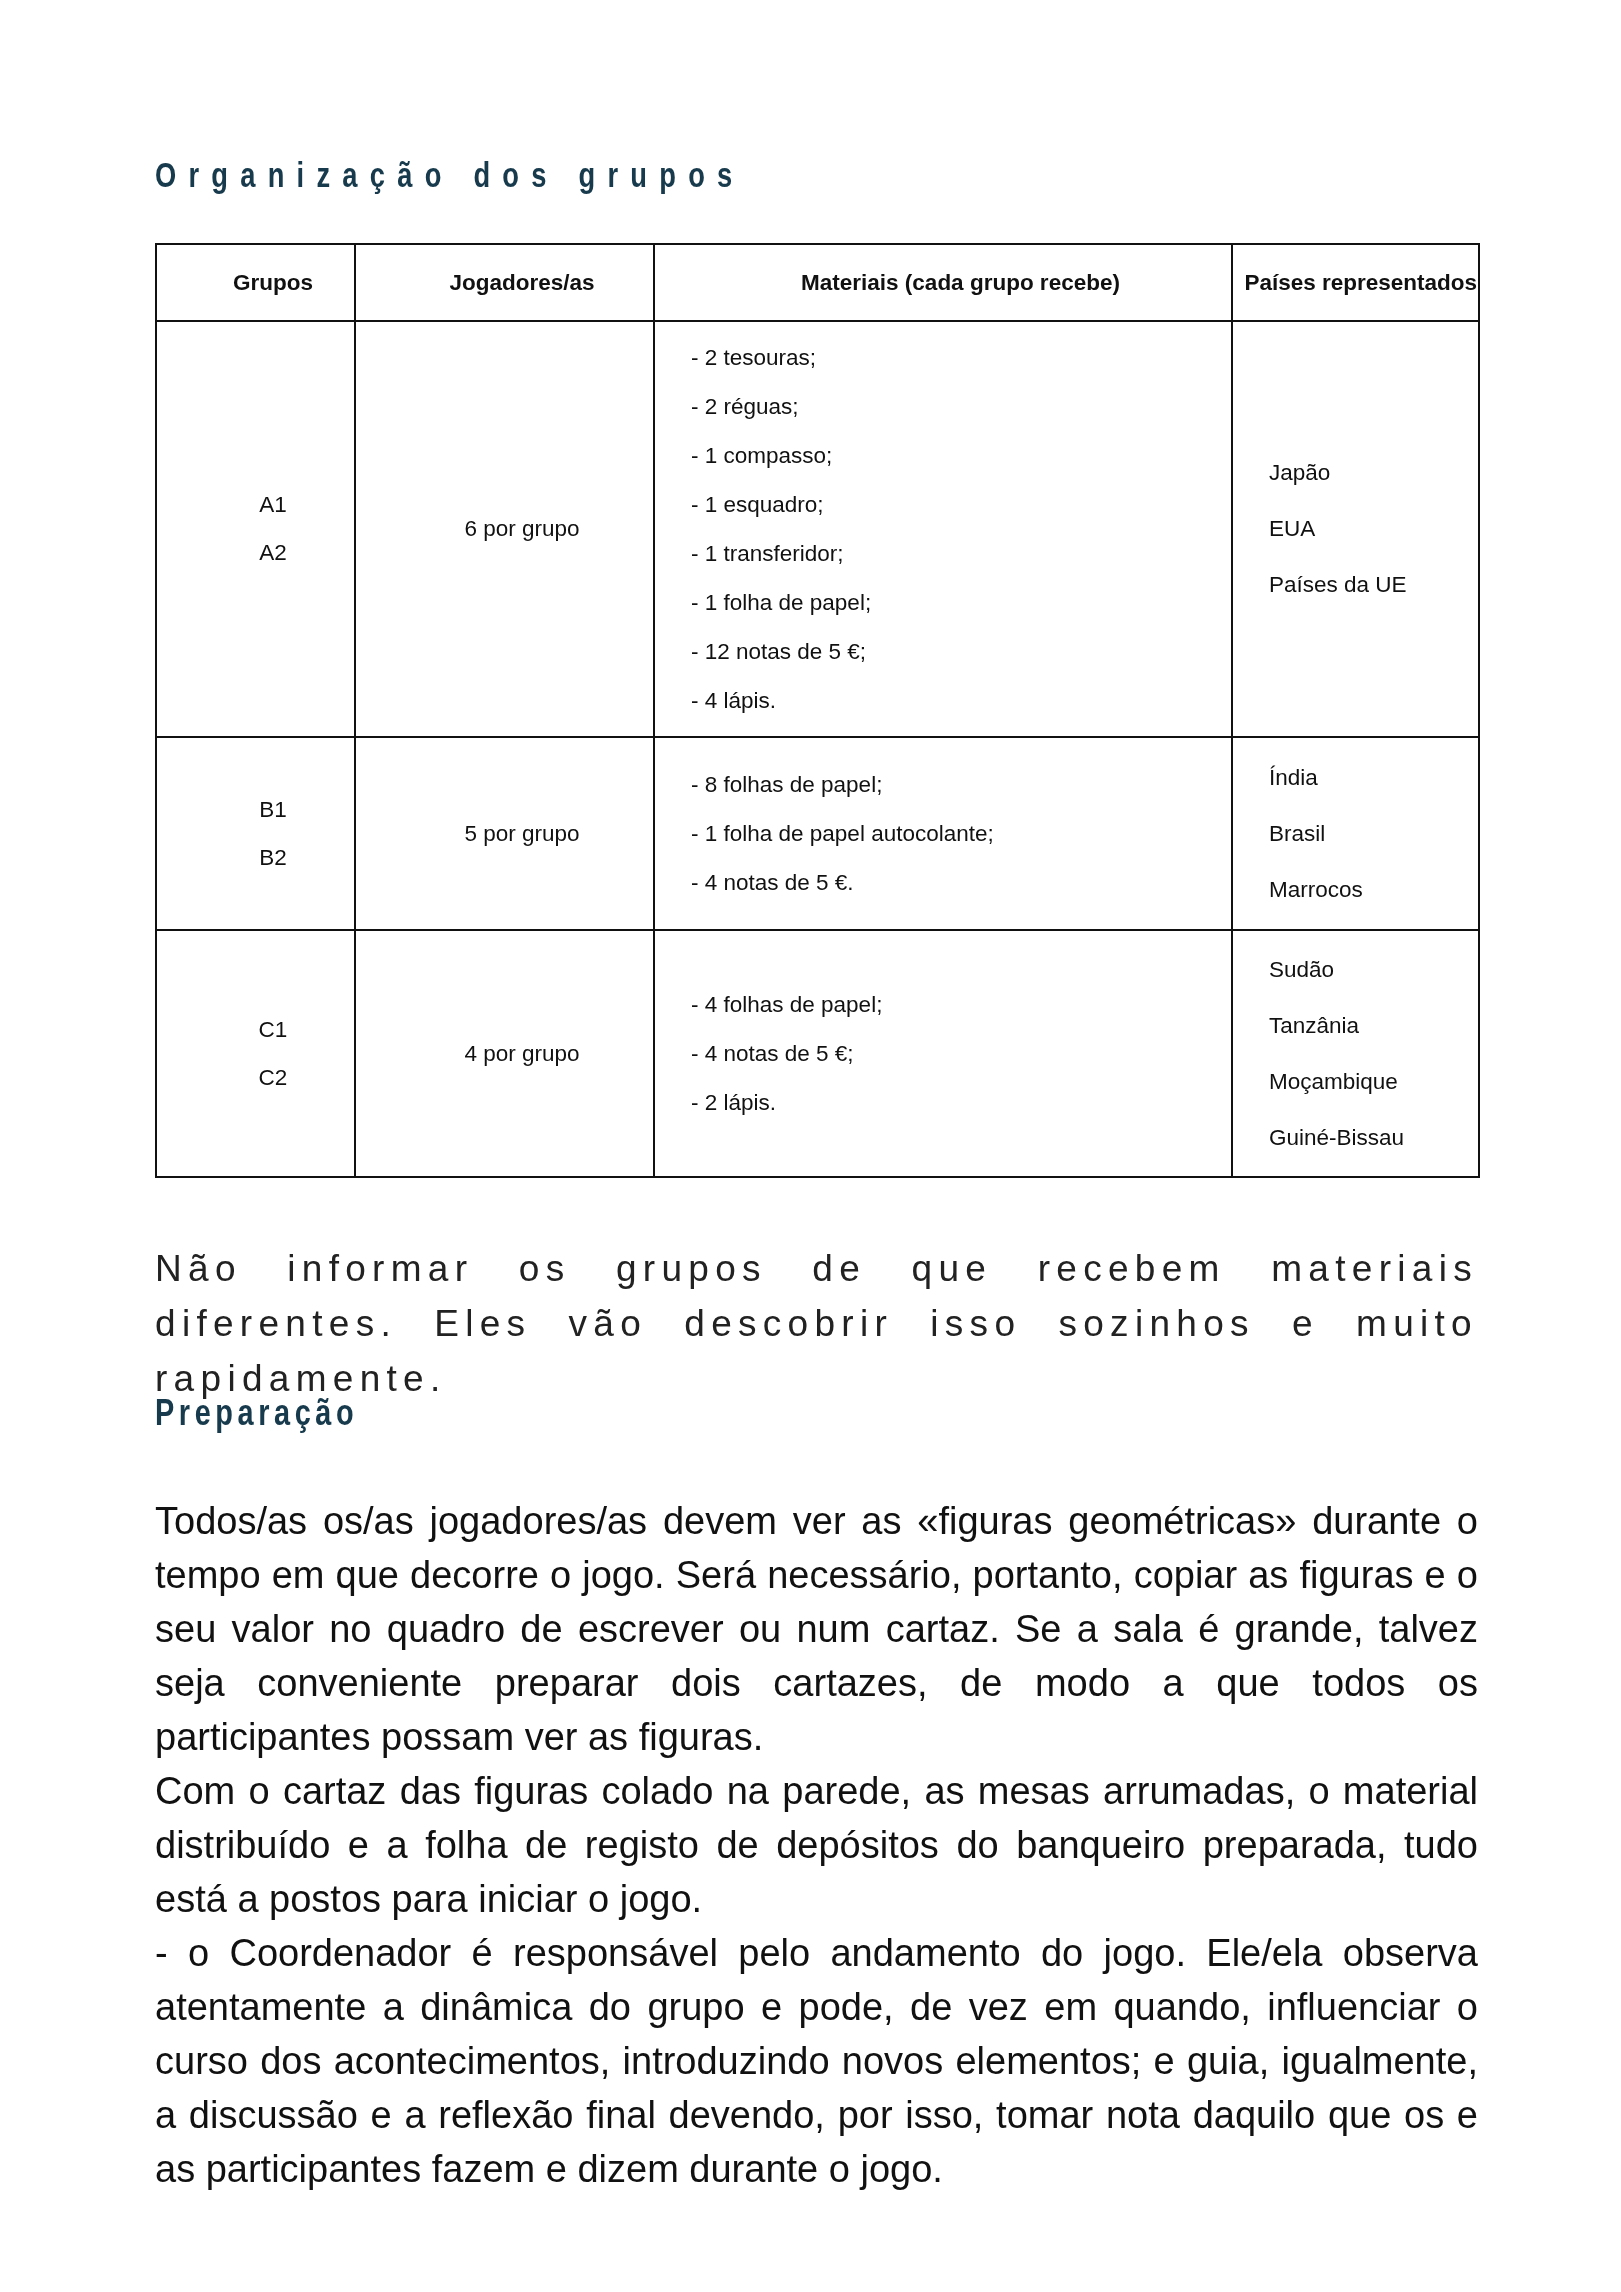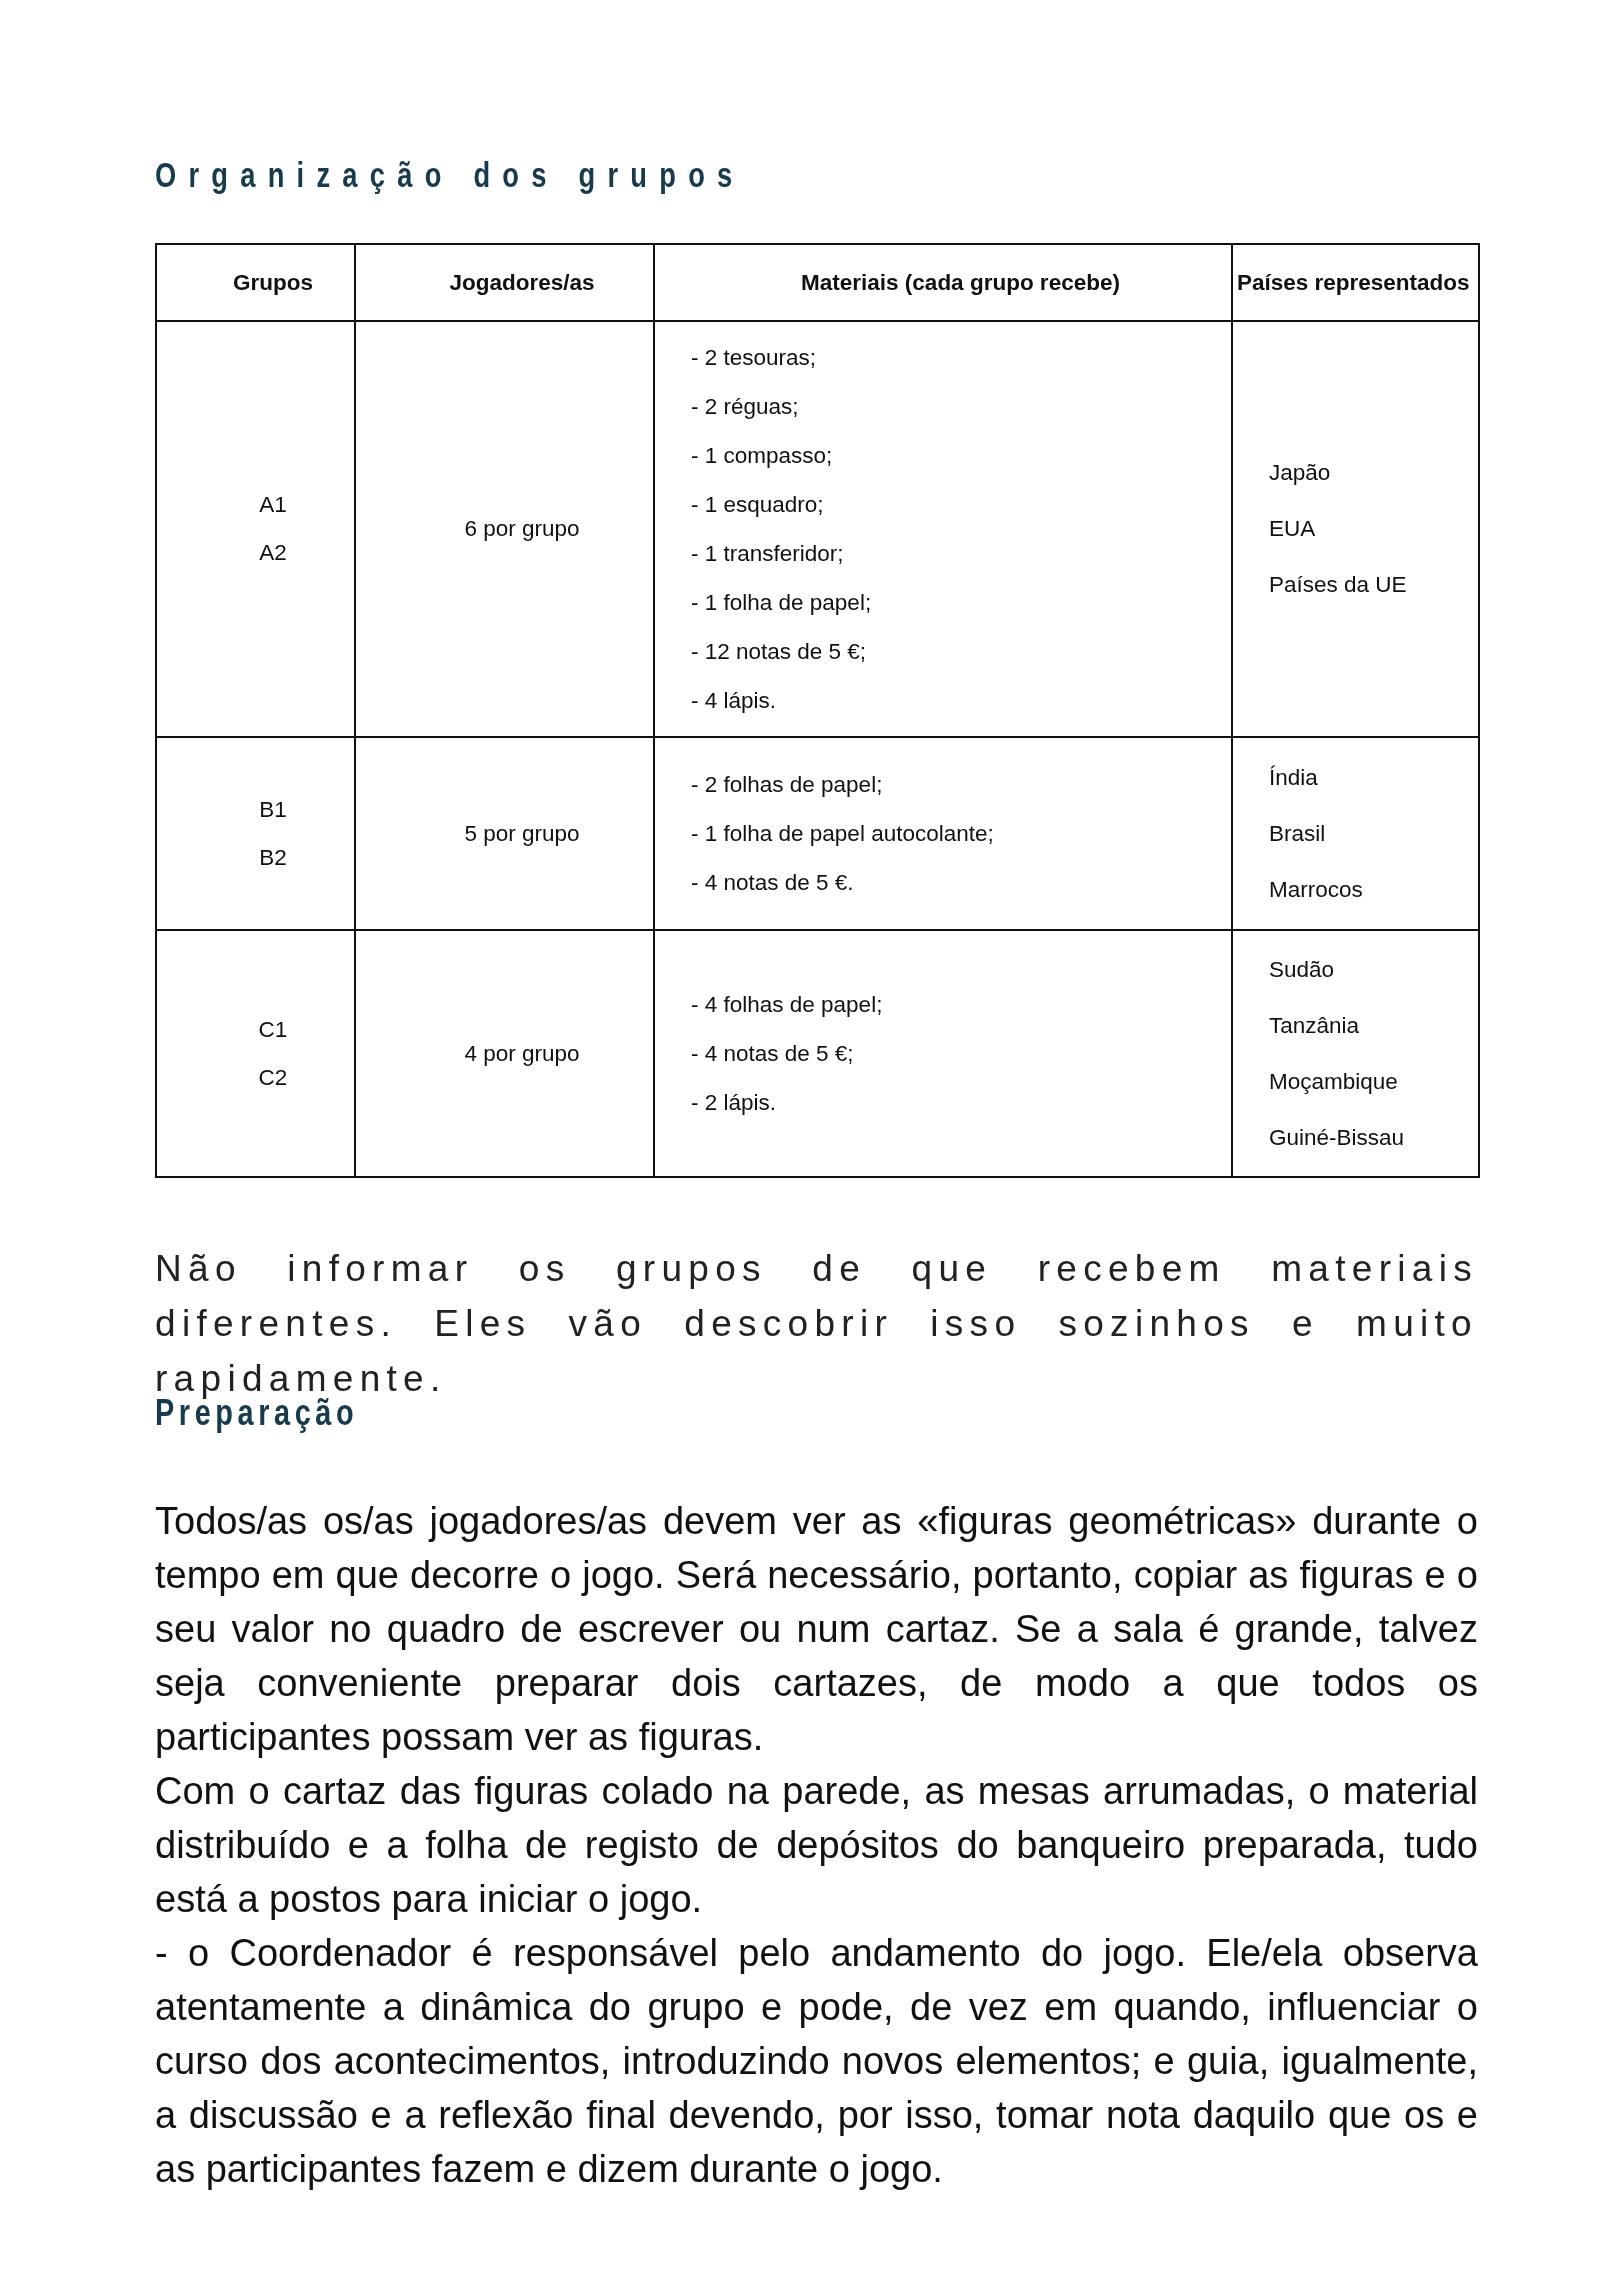"Países representados" th.col-p { text-align: left -> right }
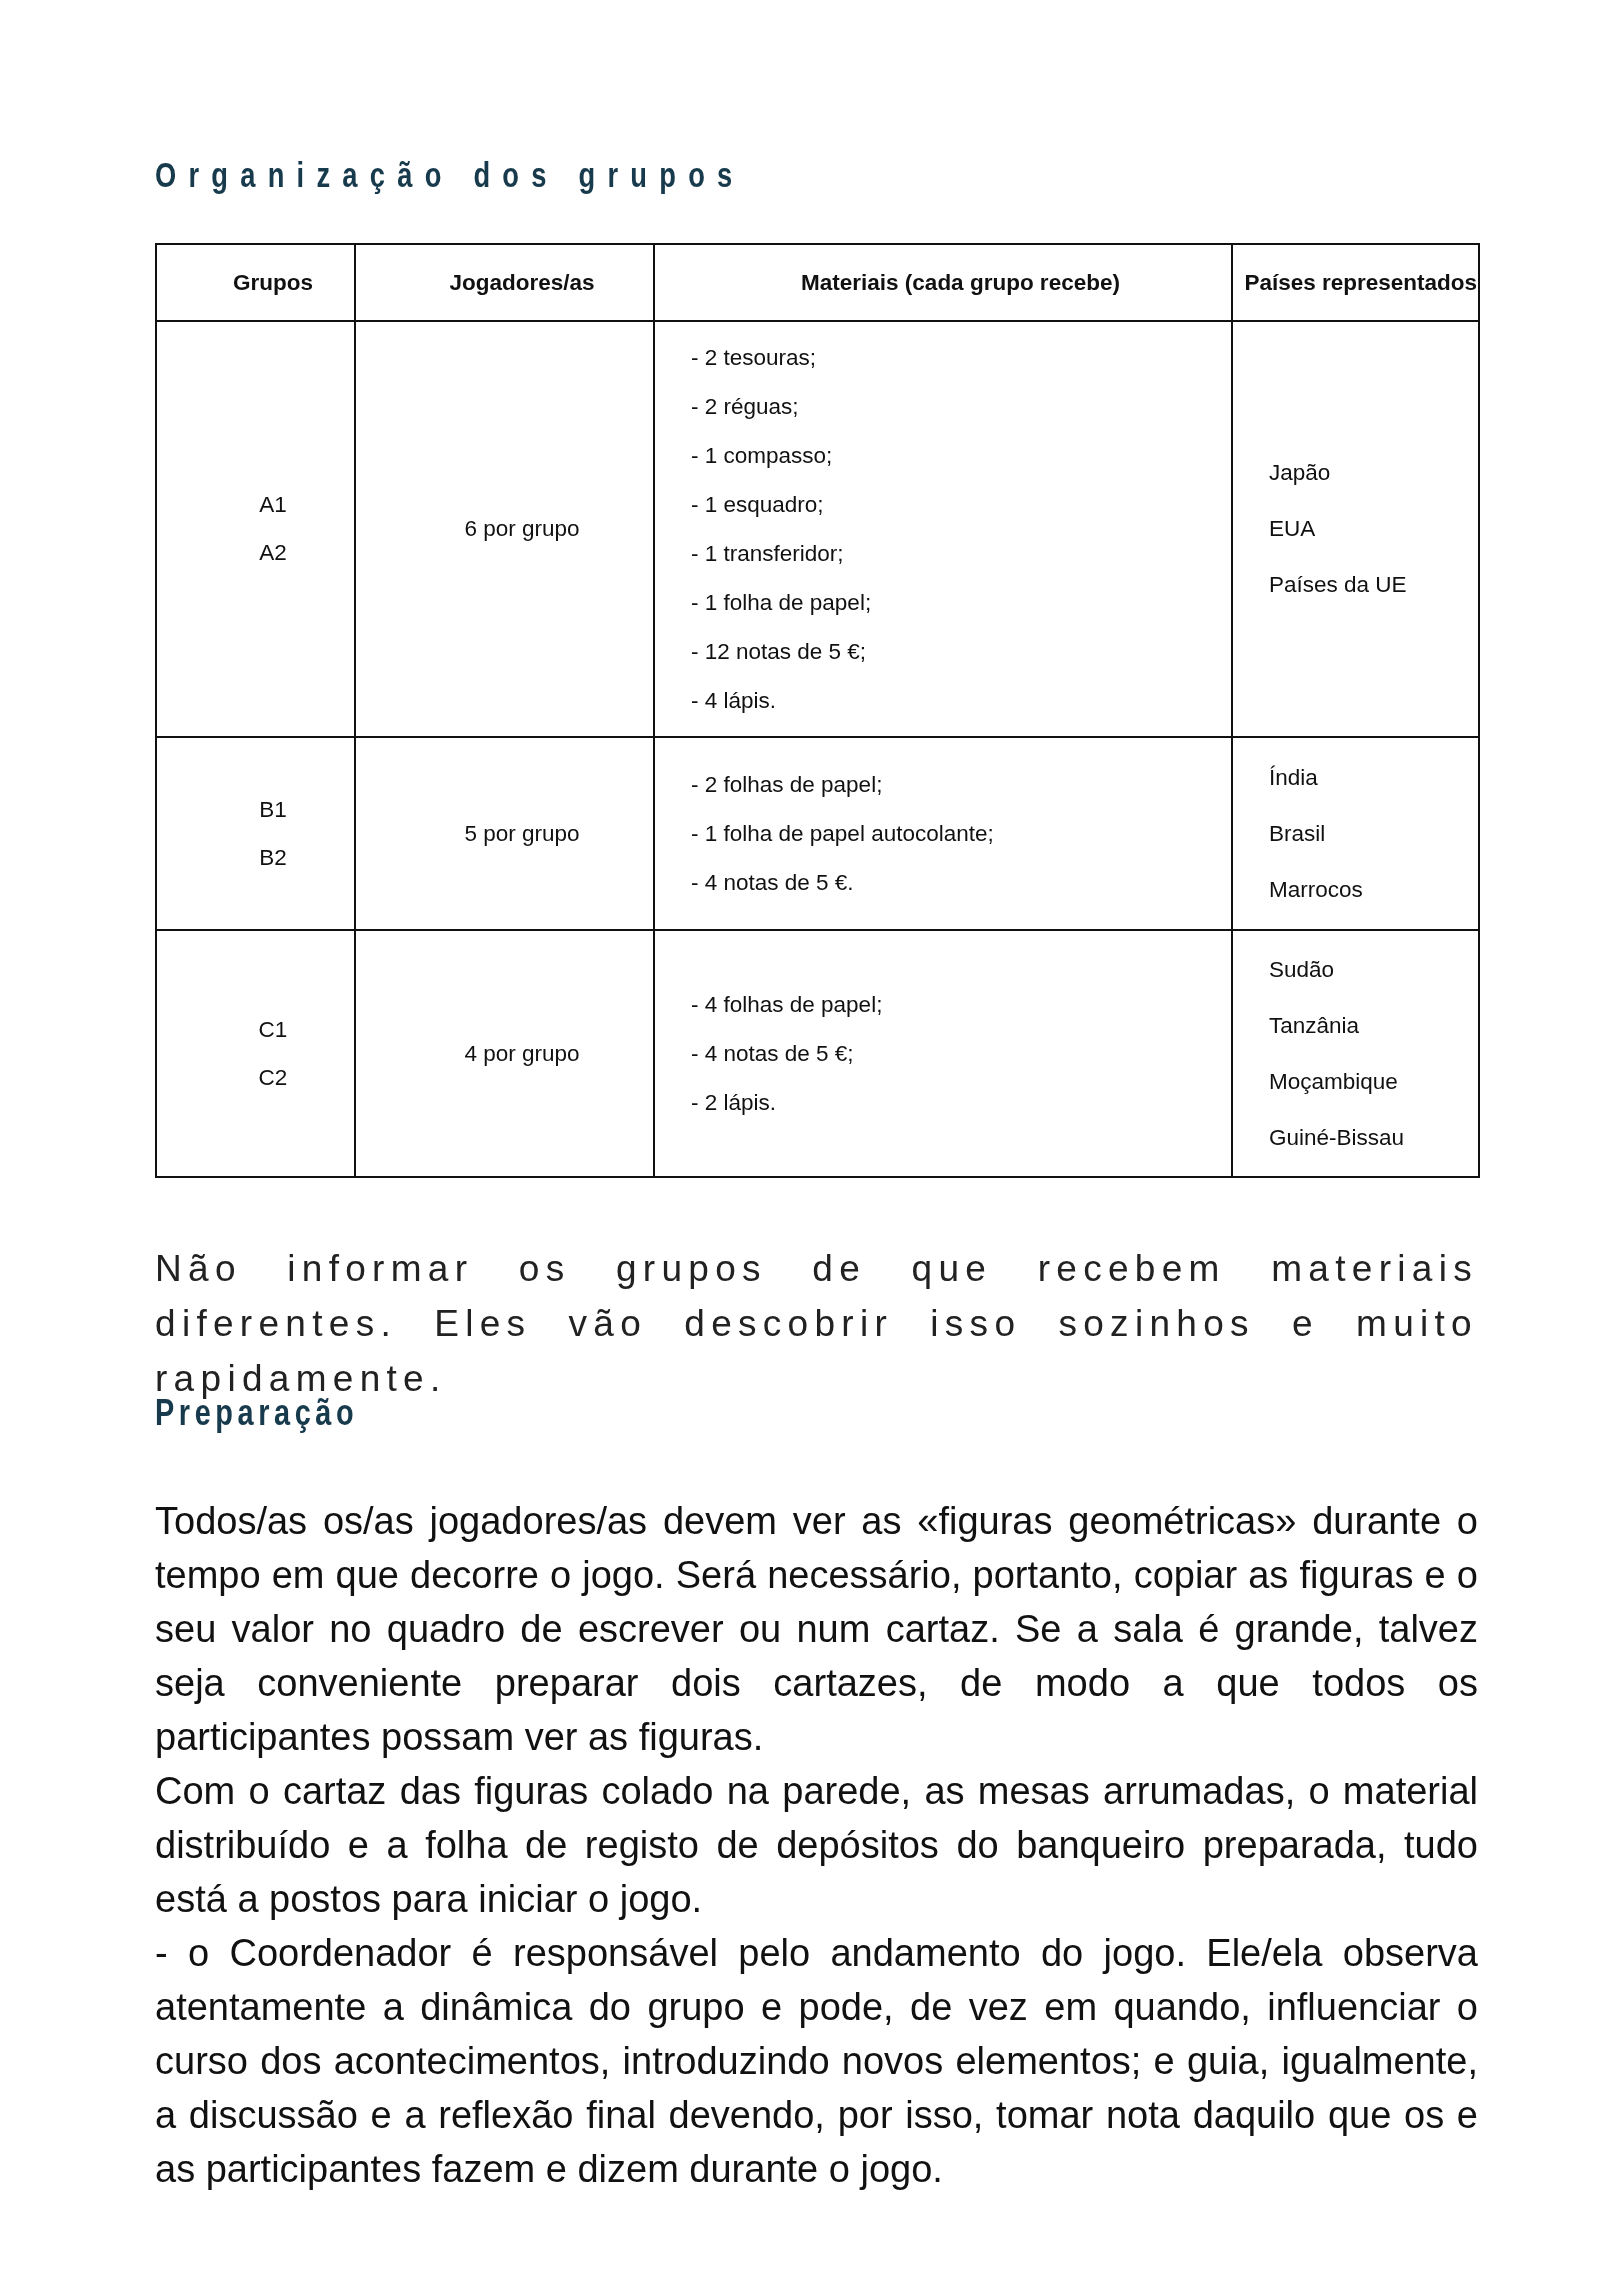"- 2 folhas de papel;" div { text: 2 -> 8 }
